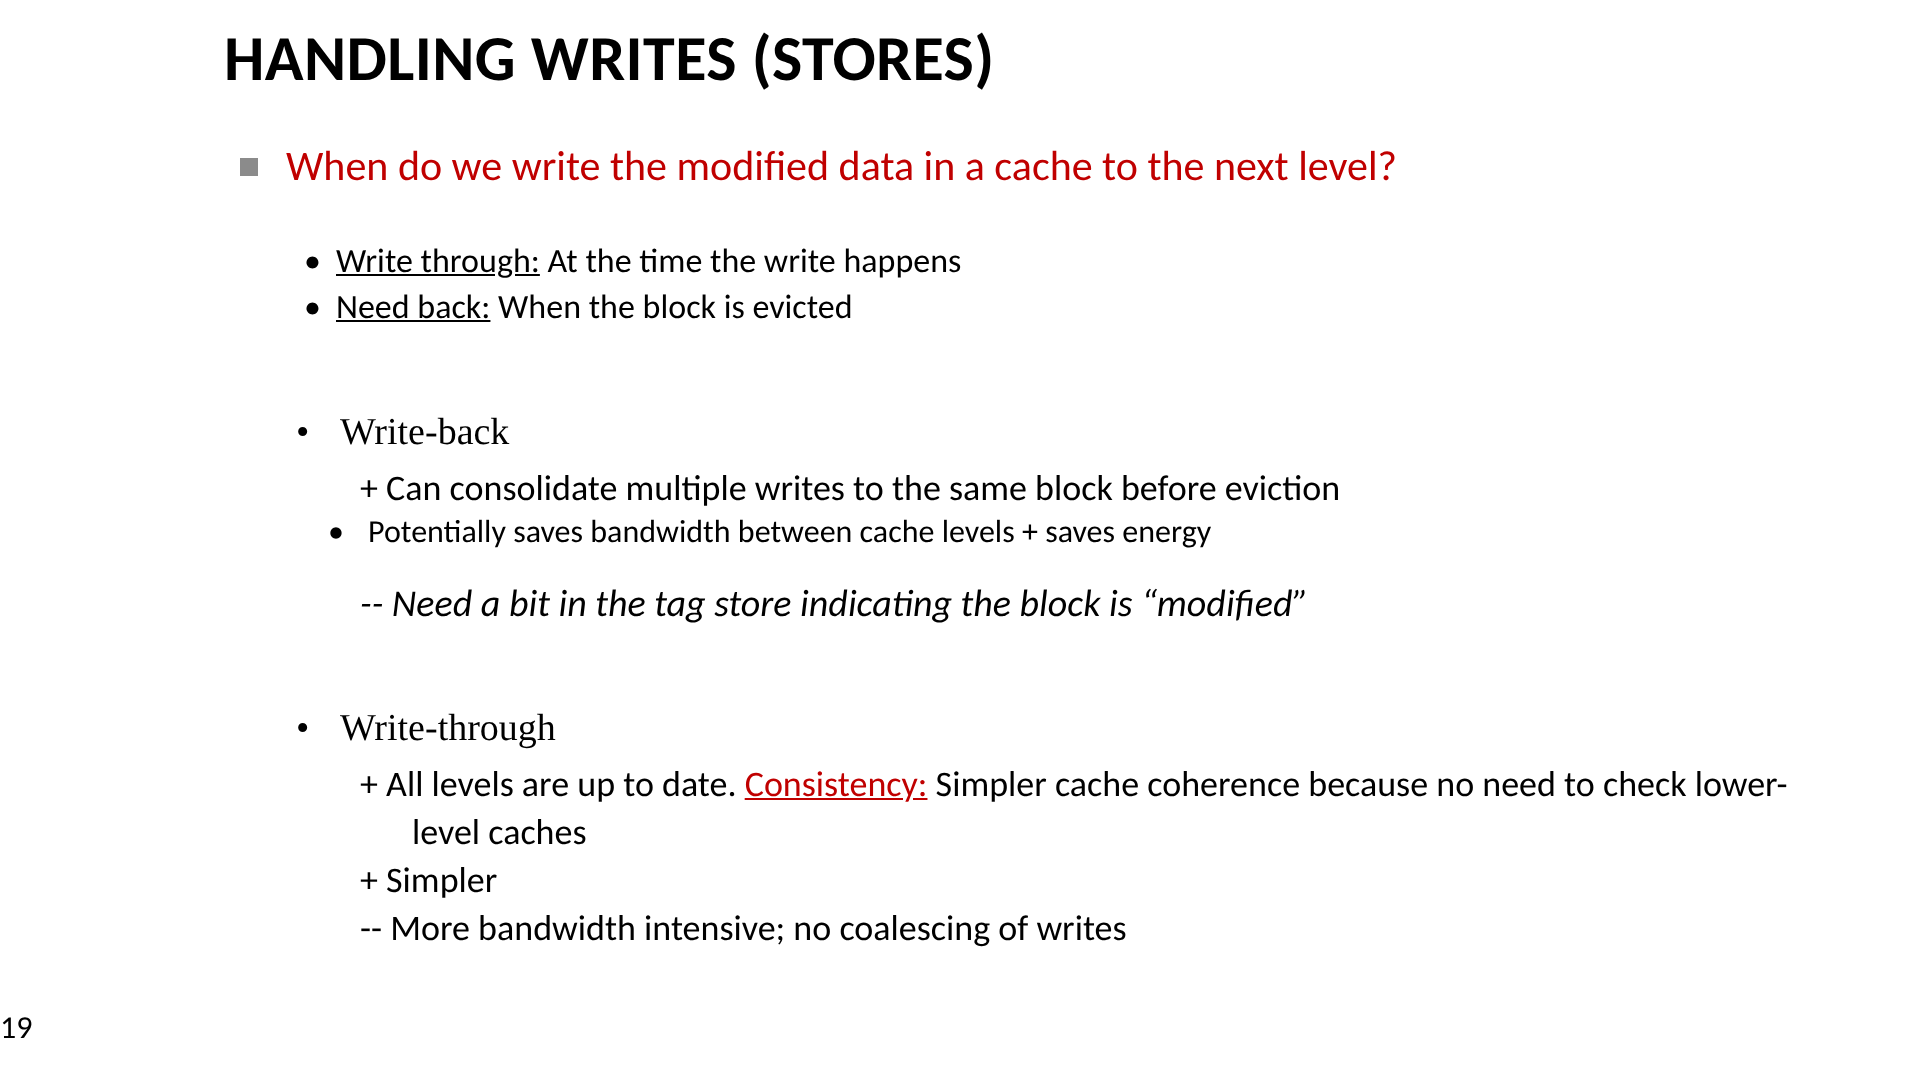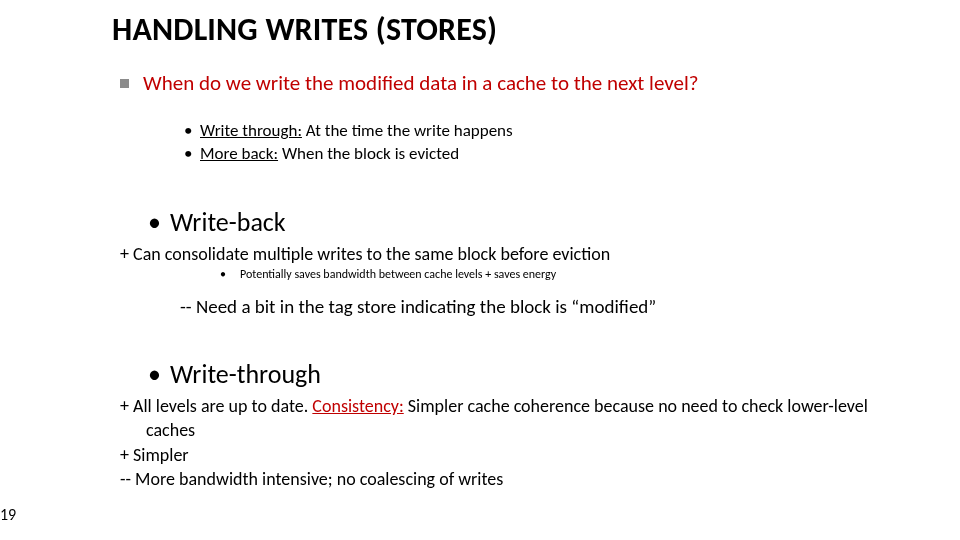"• Write through: At the" .lvl2 { margin-left: 64px -> 32px }
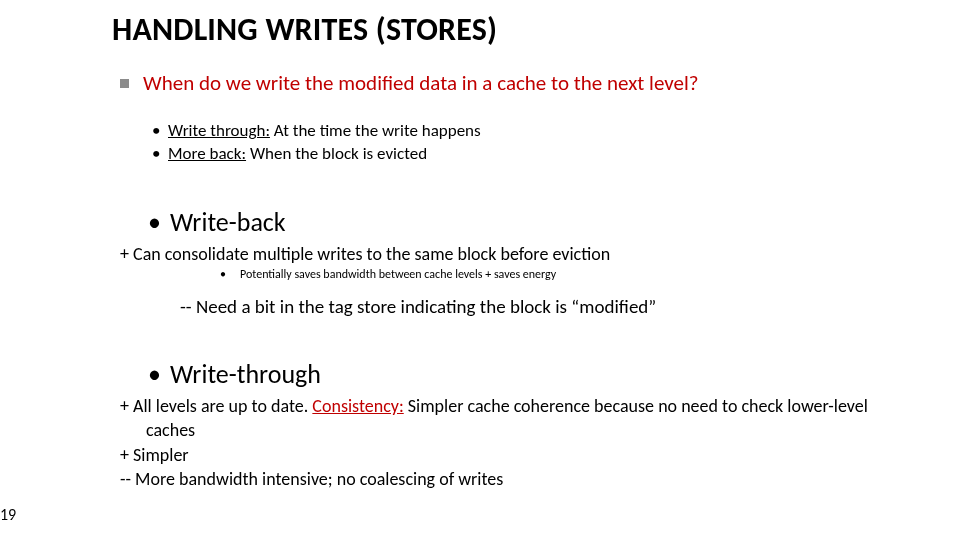"More back:" span.under { text: More -> Need }
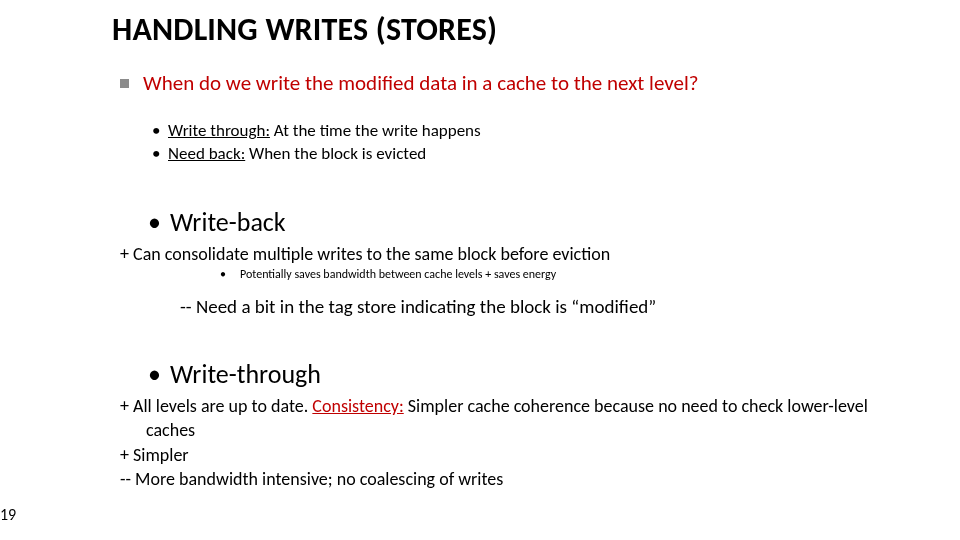"• Write-back" .lvl1-dot { font-family: none -> Liberation Serif, serif; font-size: 26px -> 19px }
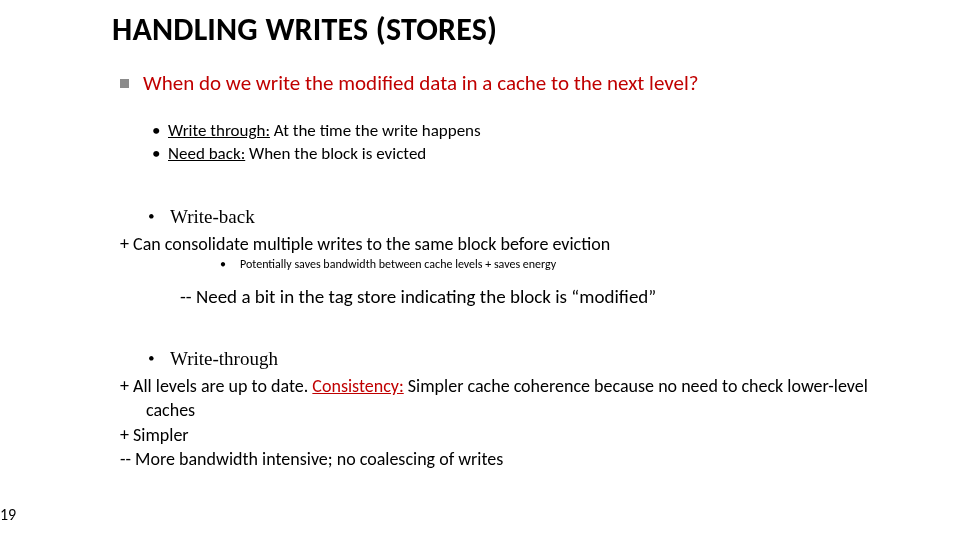"+ Can consolidate multiple writes" .lvl2b { margin-left: none -> 60px }
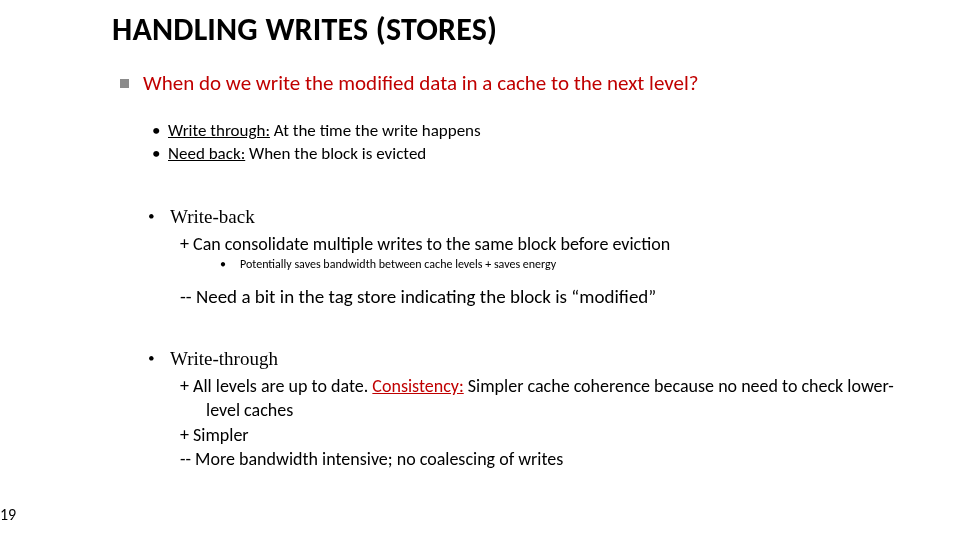"• Potentially saves bandwidth between" .lvl3 { font-size: 12px -> 16px; margin-left: 100px -> 44px }
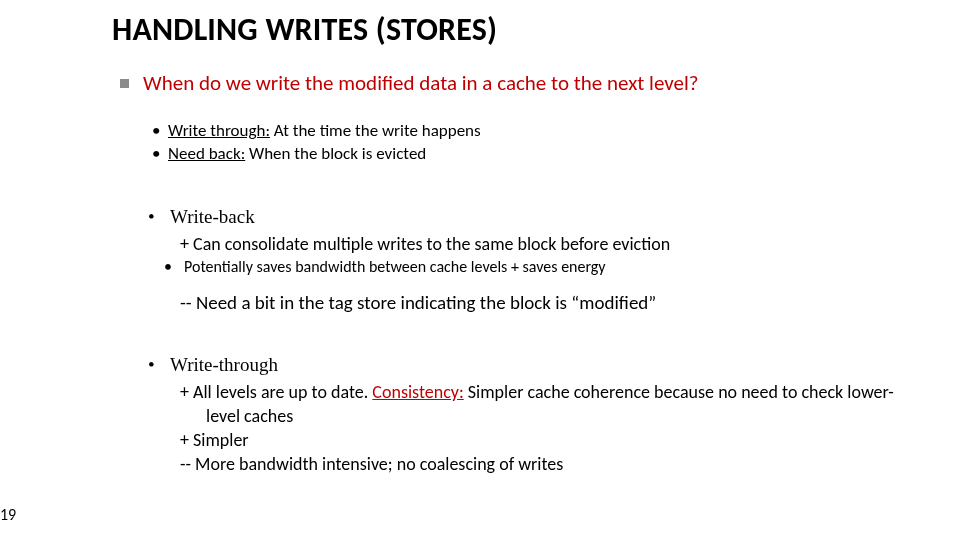"-- Need a bit in" .plain { font-style: none -> italic }
